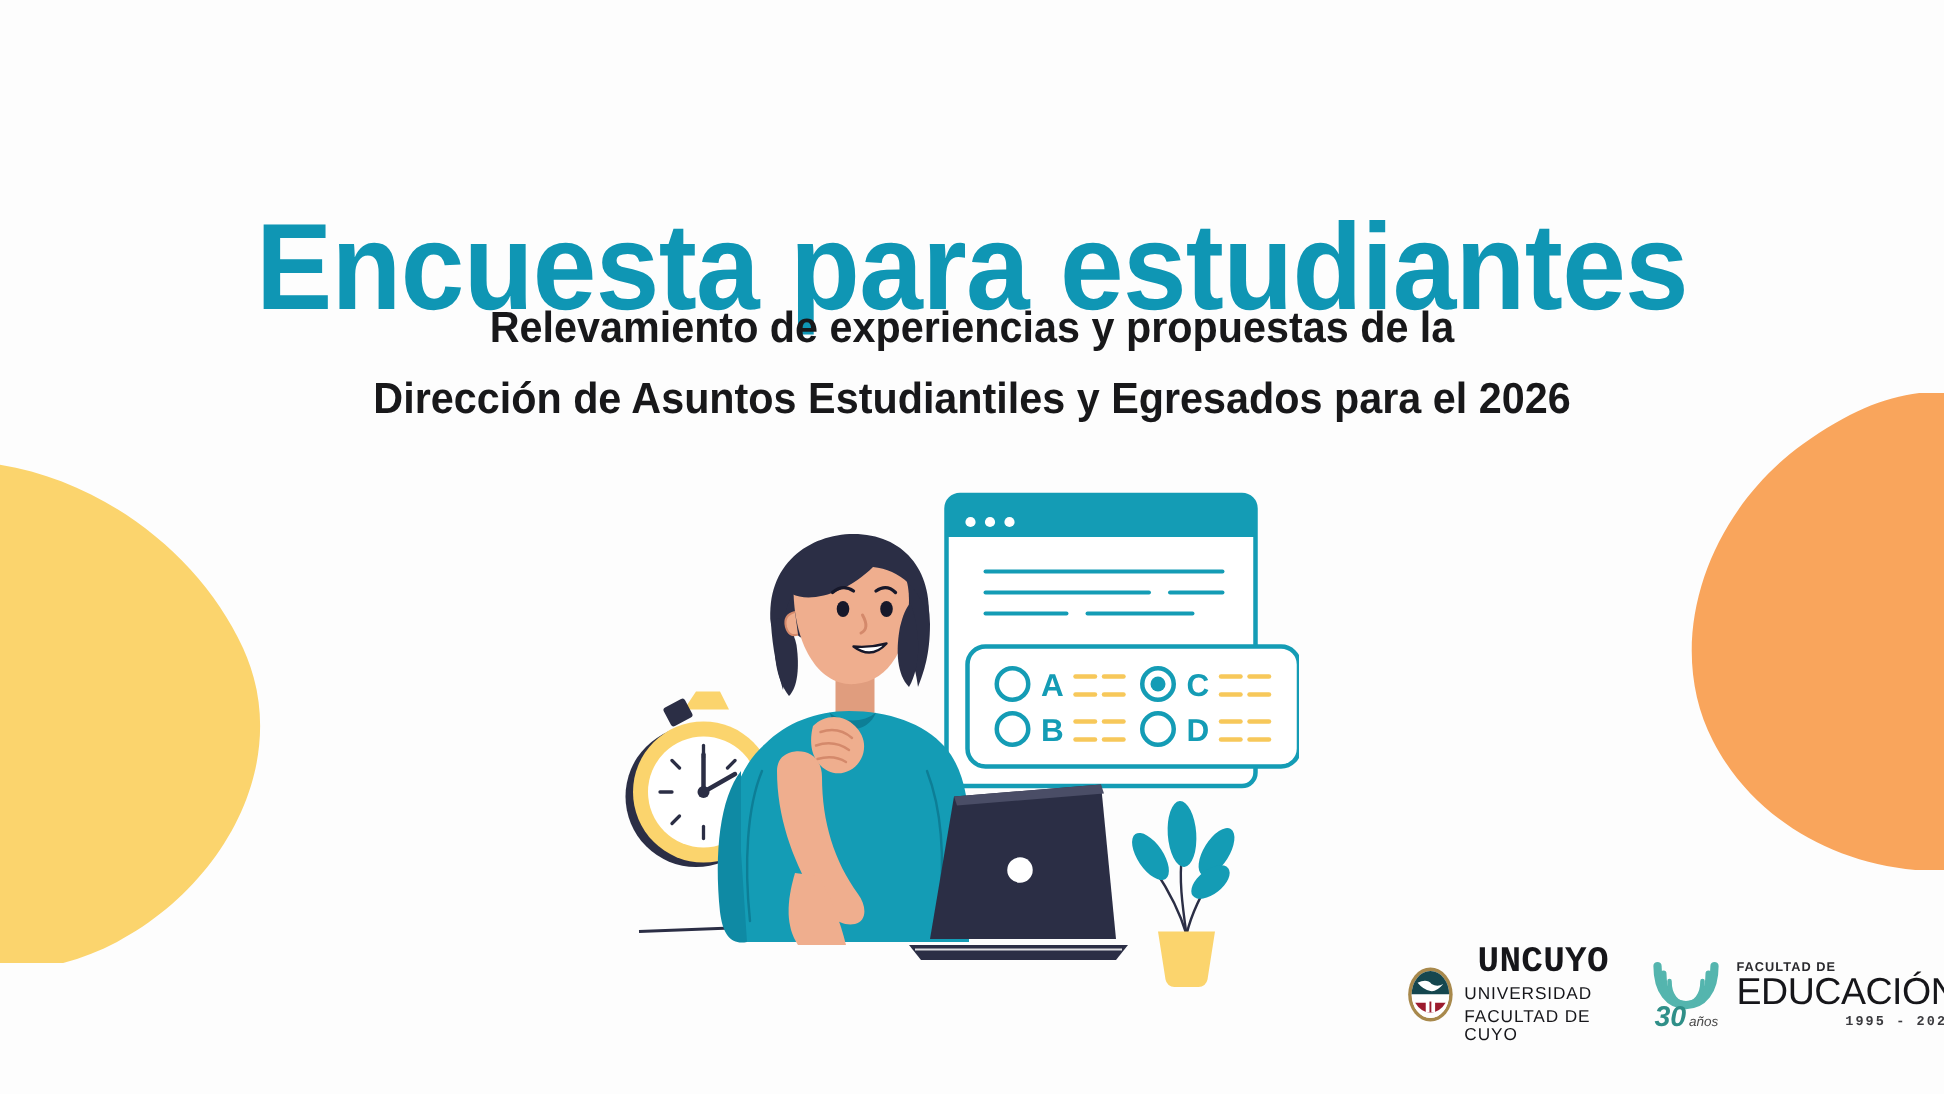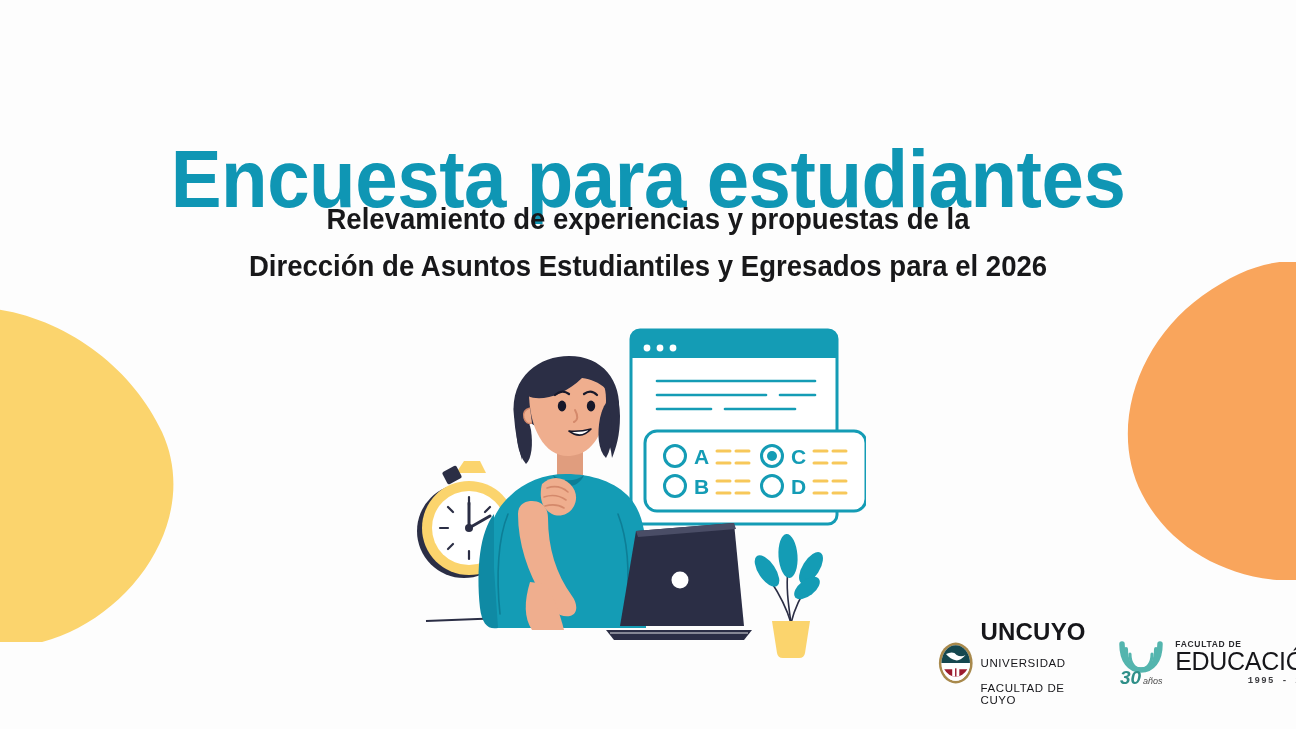"UNCUYO" #uncuyo-wordmark .big { font-family: Liberation Sans, sans-serif -> Liberation Mono, monospace; text-align: none -> right }
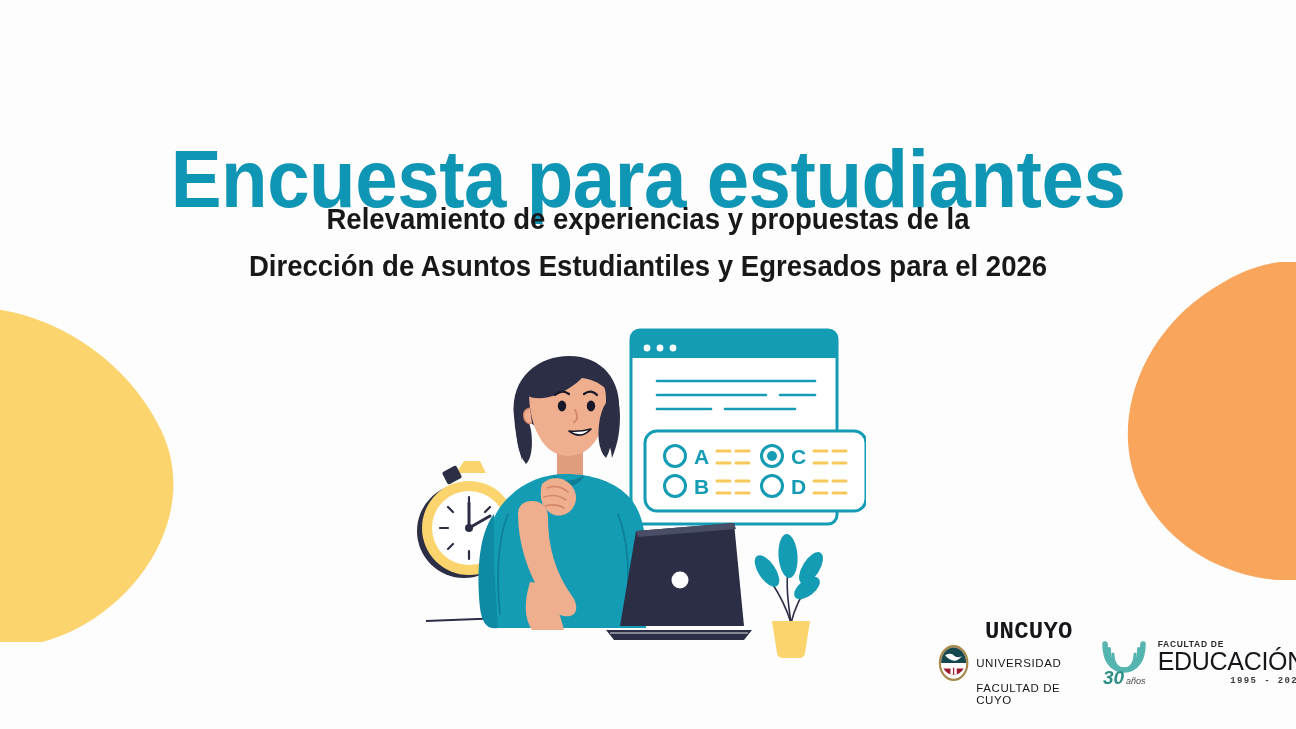"UNIVERSIDAD" #uncuyo-wordmark .small { margin-top: 14px -> 4px }
